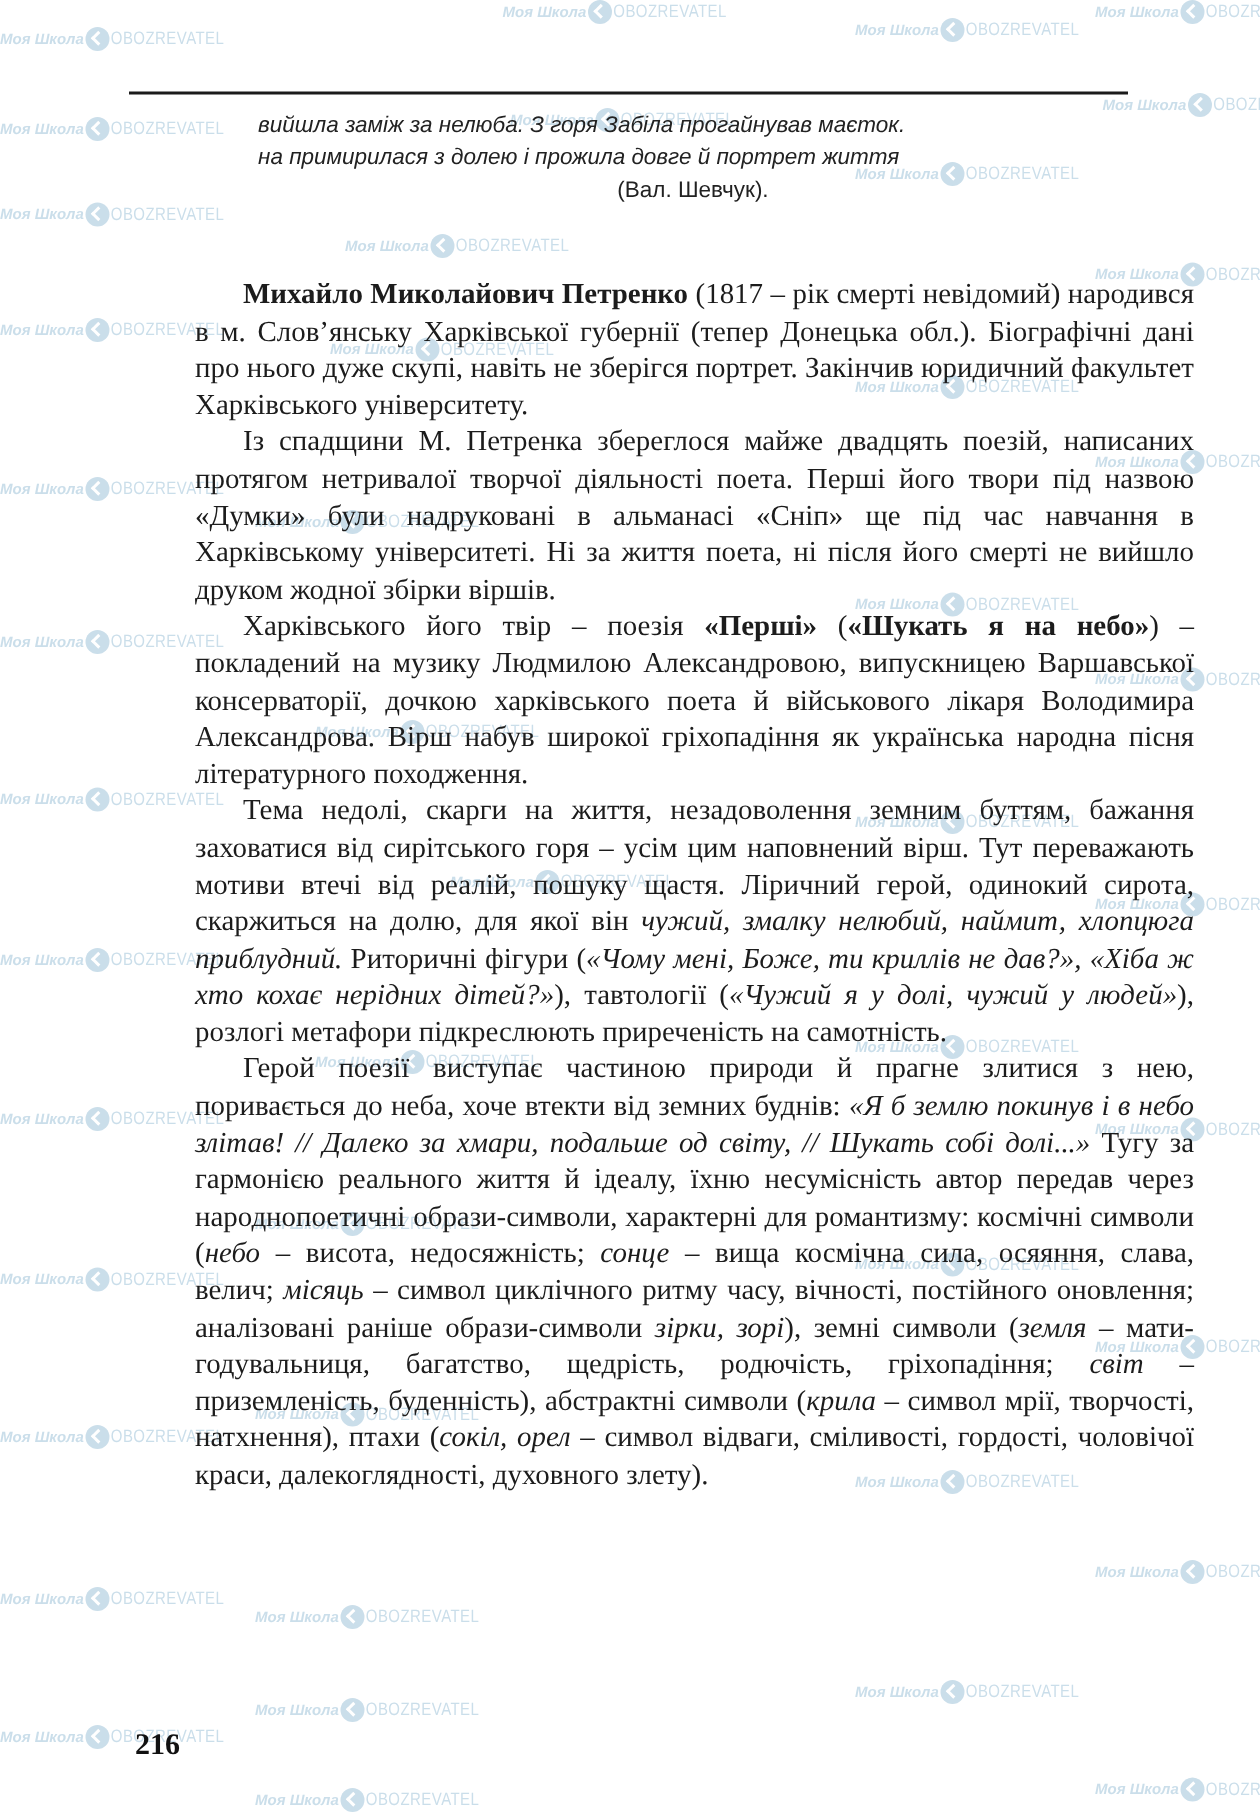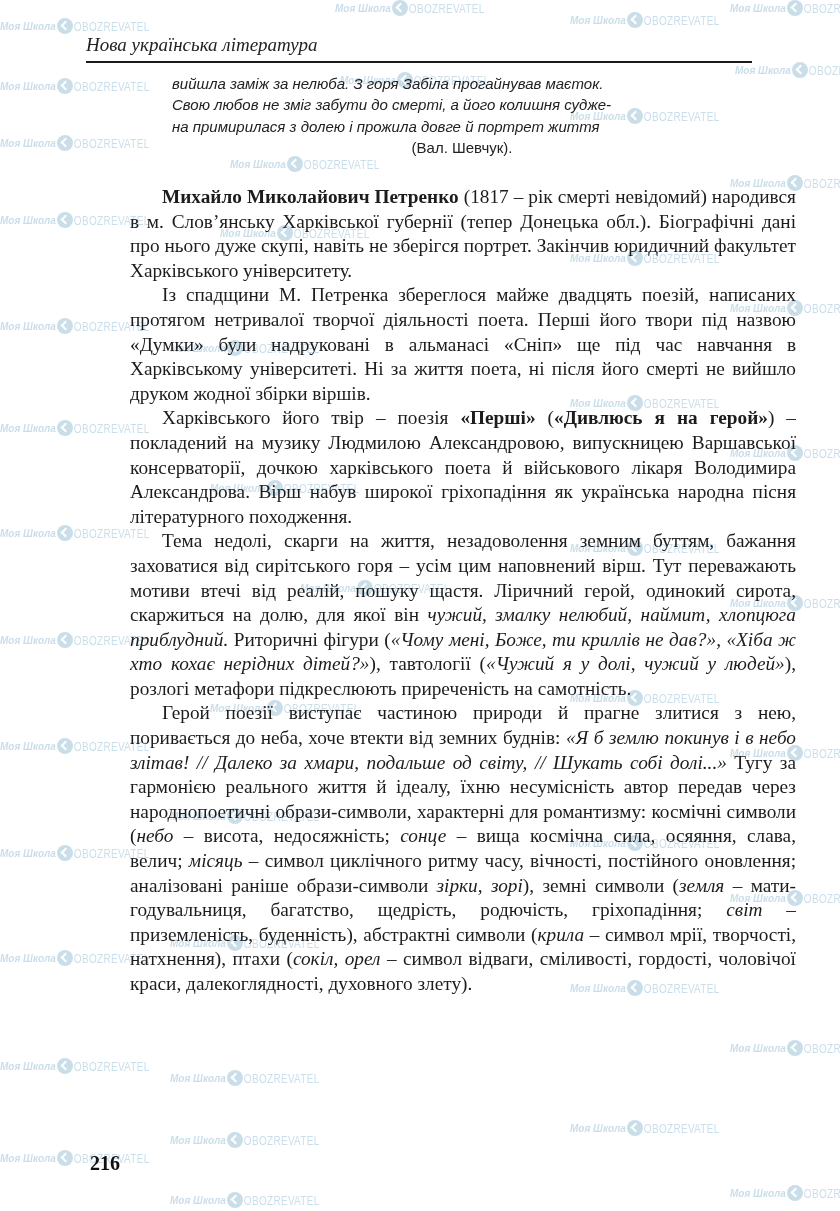"Нова українська література" div.running-head { html: <div>Нова українська література</div> -> none }
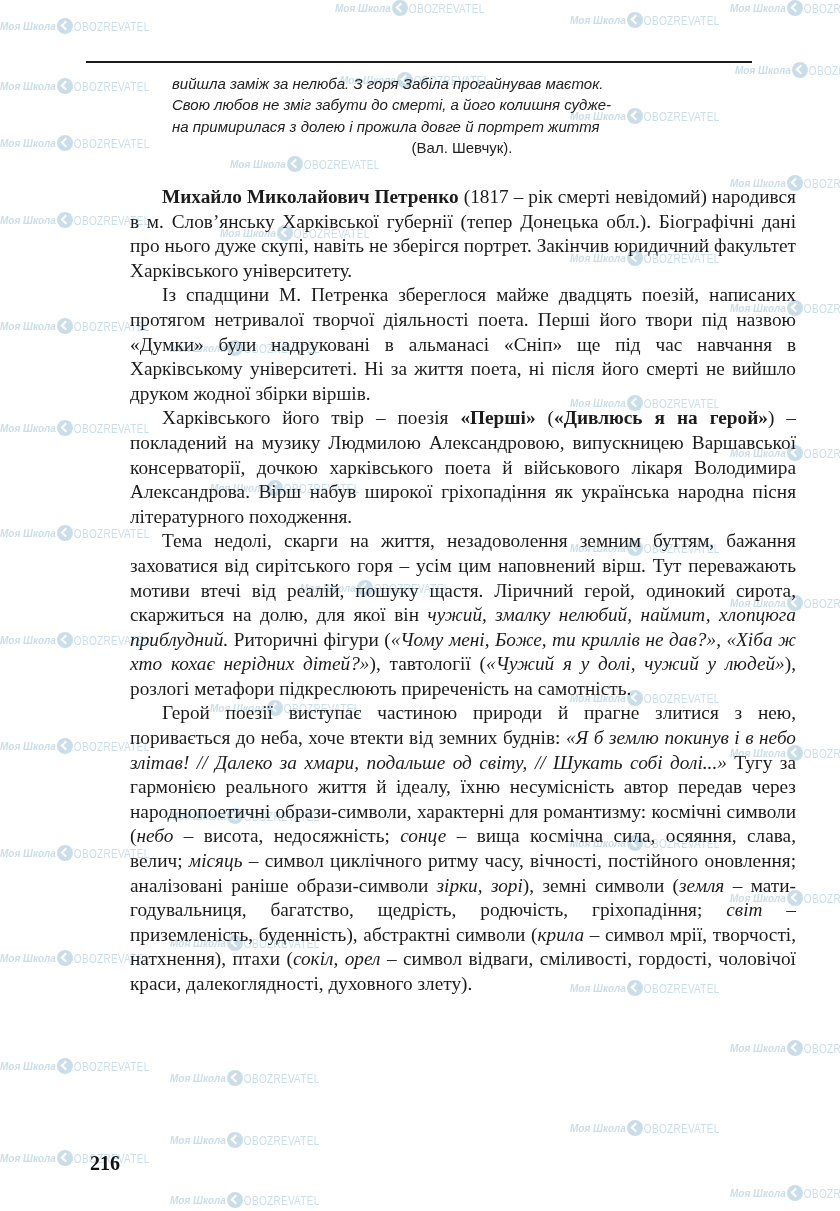"Свою любов не зміг забути" div { html: <div>Свою любов не зміг забути до смерті, а його колишня судже-</div> -> none }
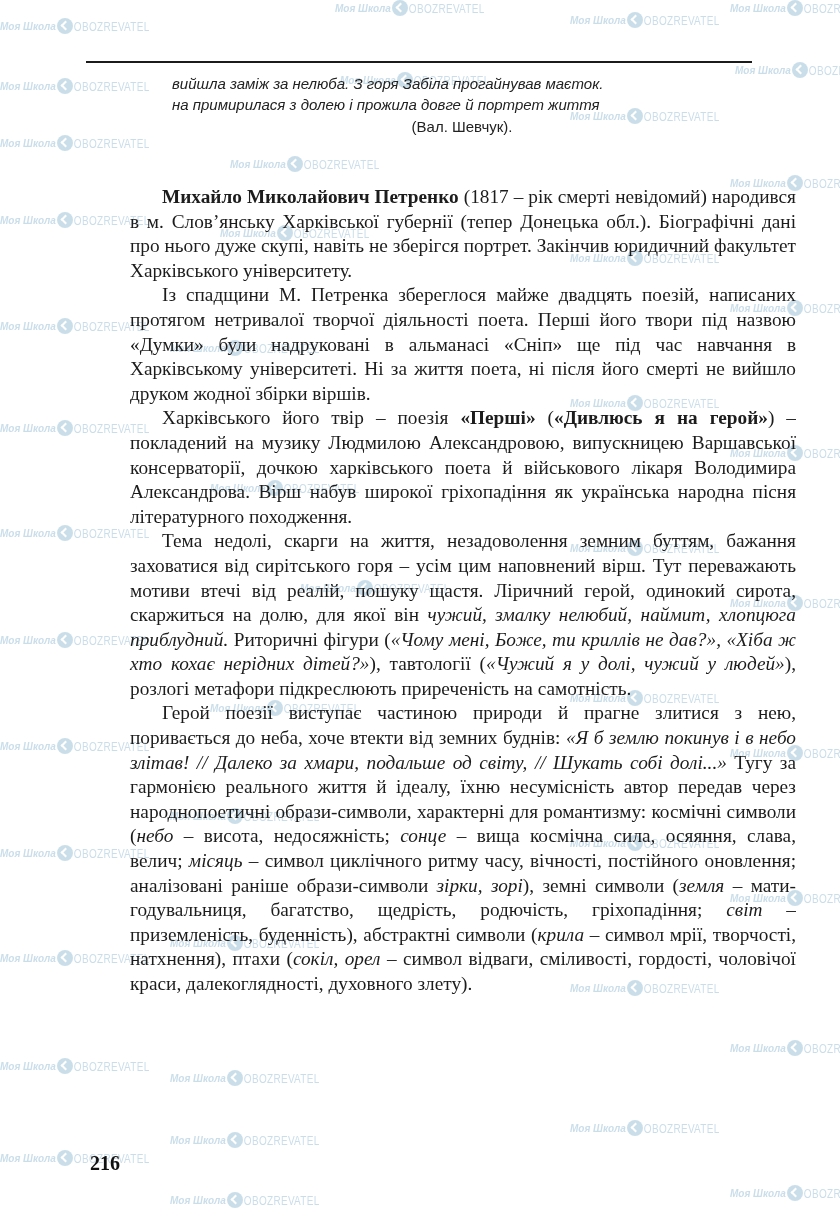"«Дивлюсь я на герой»" b { text: Дивлюсь я на герой -> Шукать я на небо }
